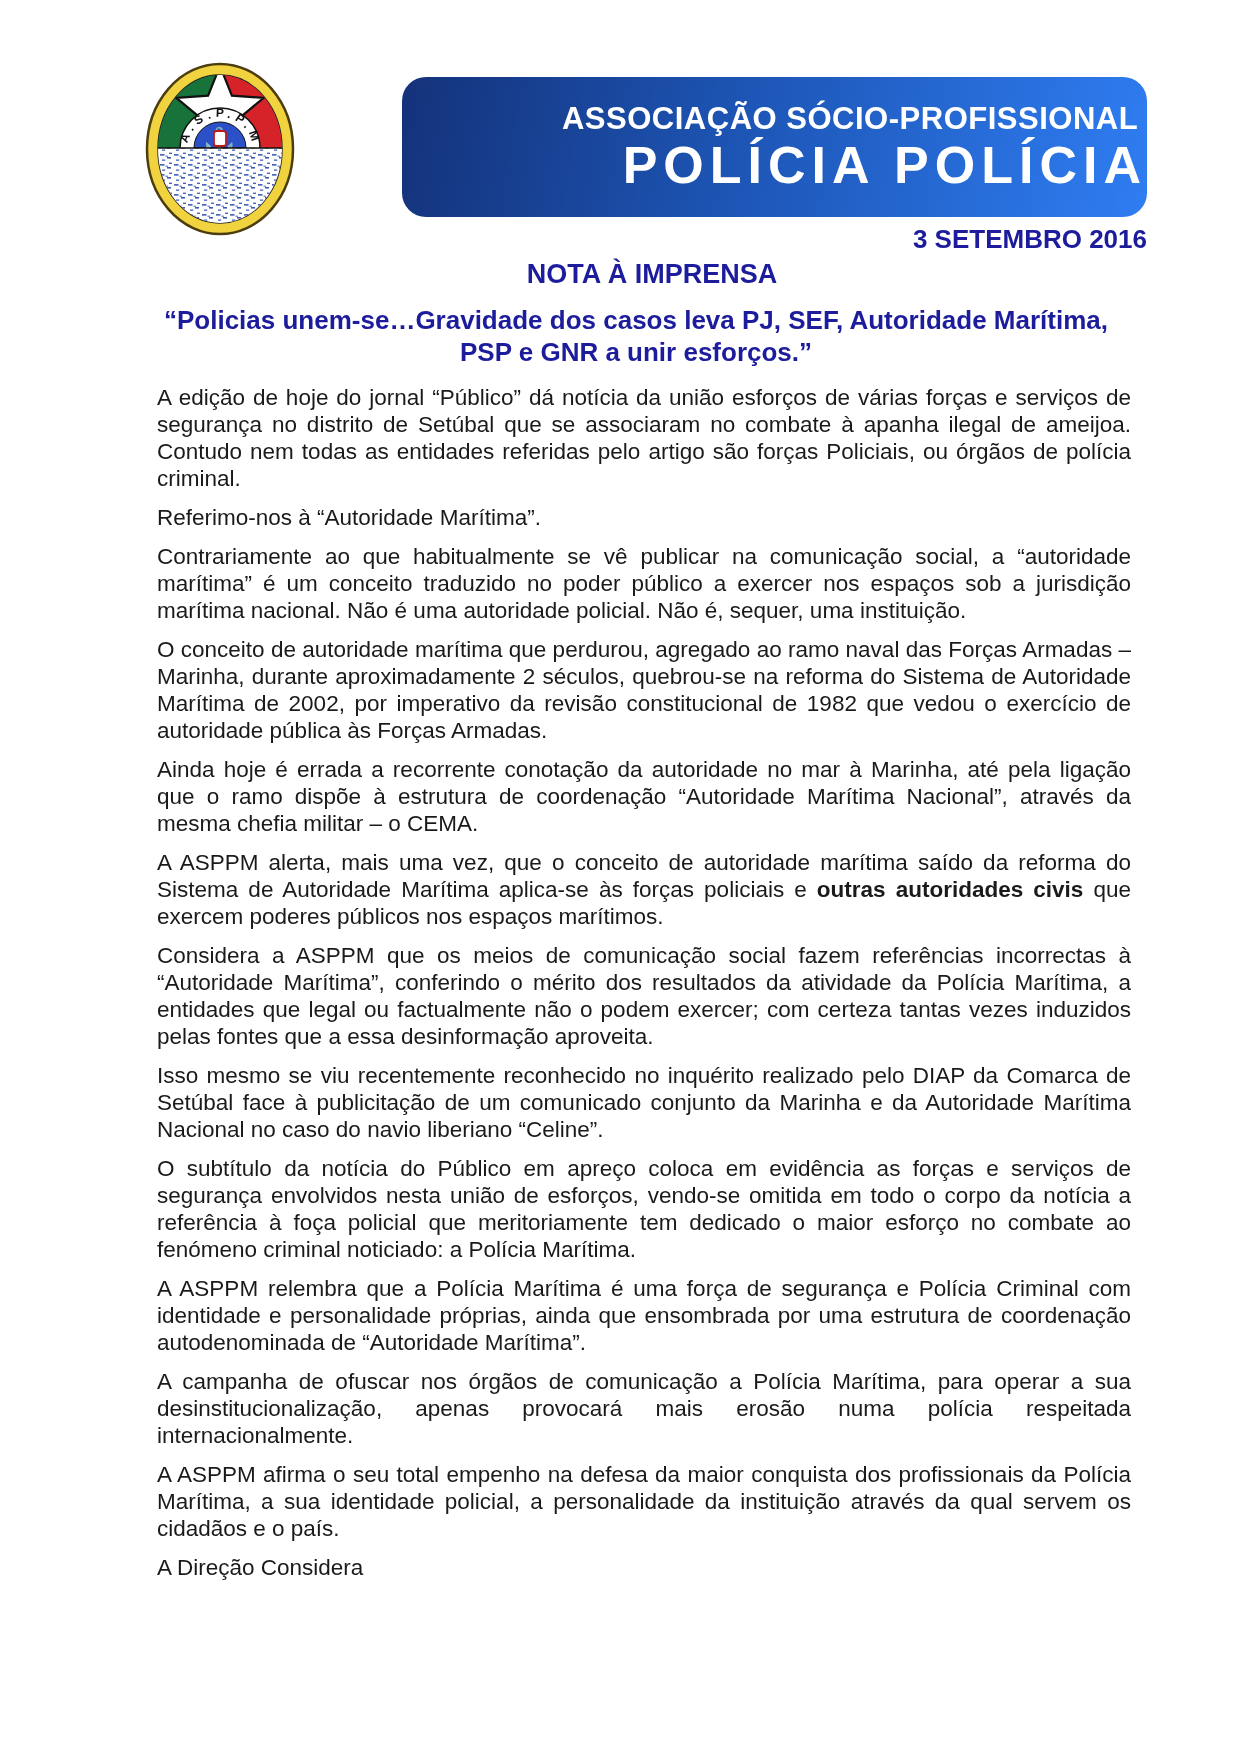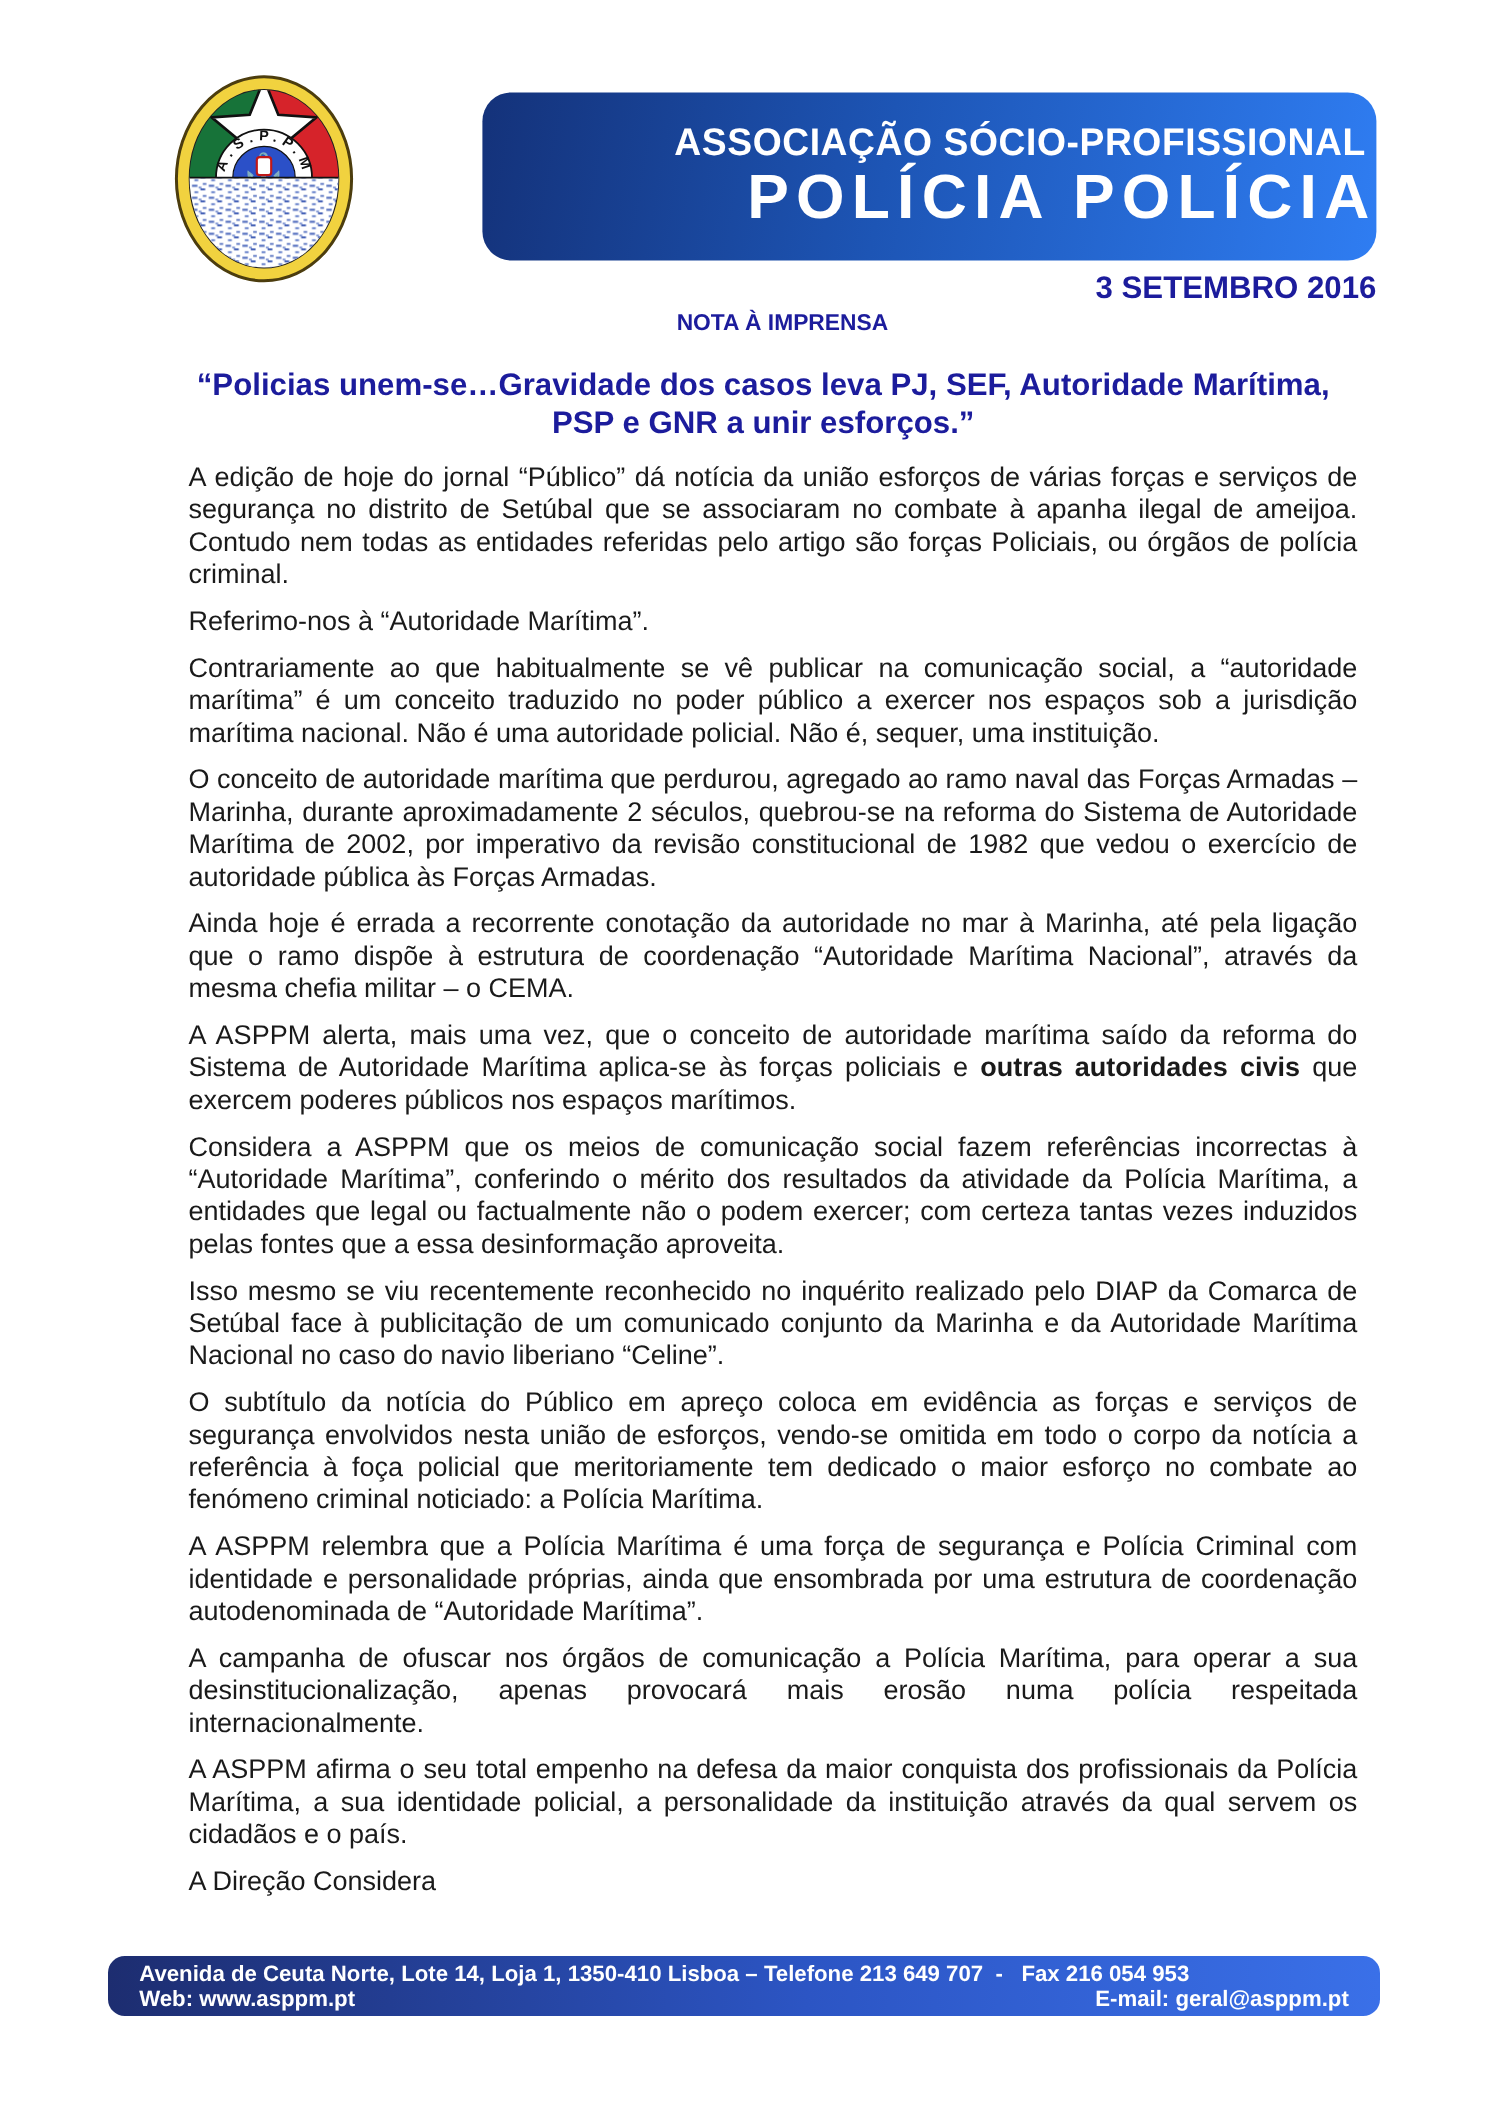"NOTA À IMPRENSA" .doc-title { font-size: 19px -> 27px }
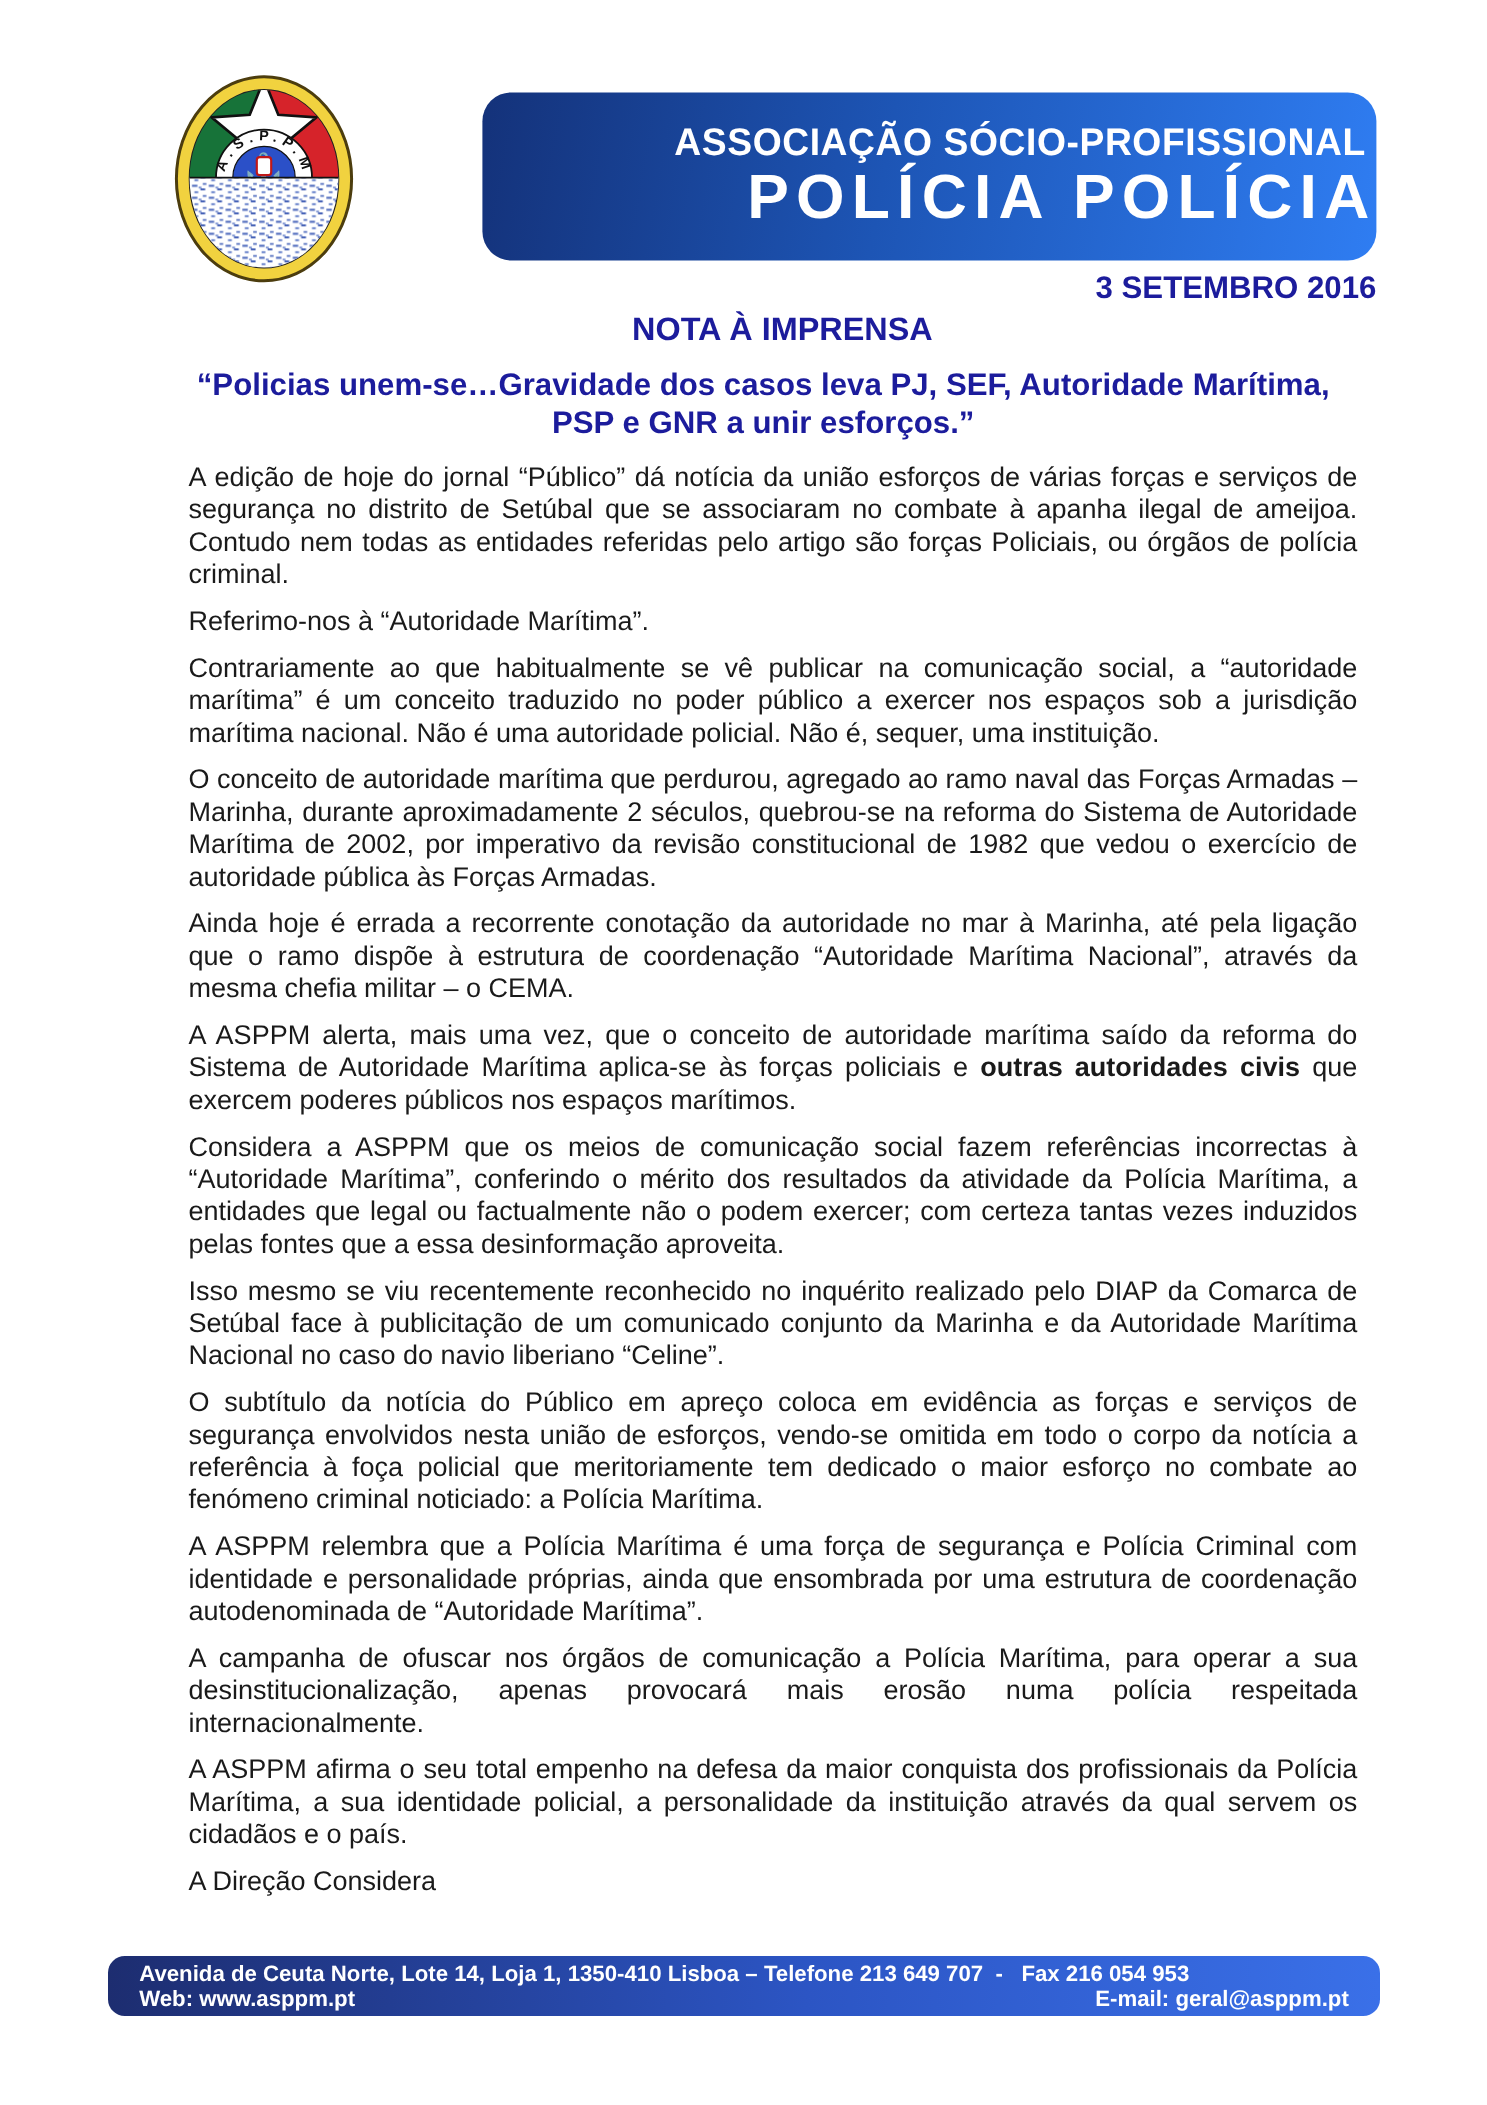"Avenida de Ceuta Norte, Lote" footer.footer-bar { html: <footer> <div>Avenida de Ceuta Norte, Lote 14, Loja 1, 1350-410 Lisboa – Telefone 213 649 707 - Fax 216 054 953</div> <div> <span>Web: www.asppm.pt</span> <span>E-mail: geral@asppm.pt</span> </div> </footer> -> none }
